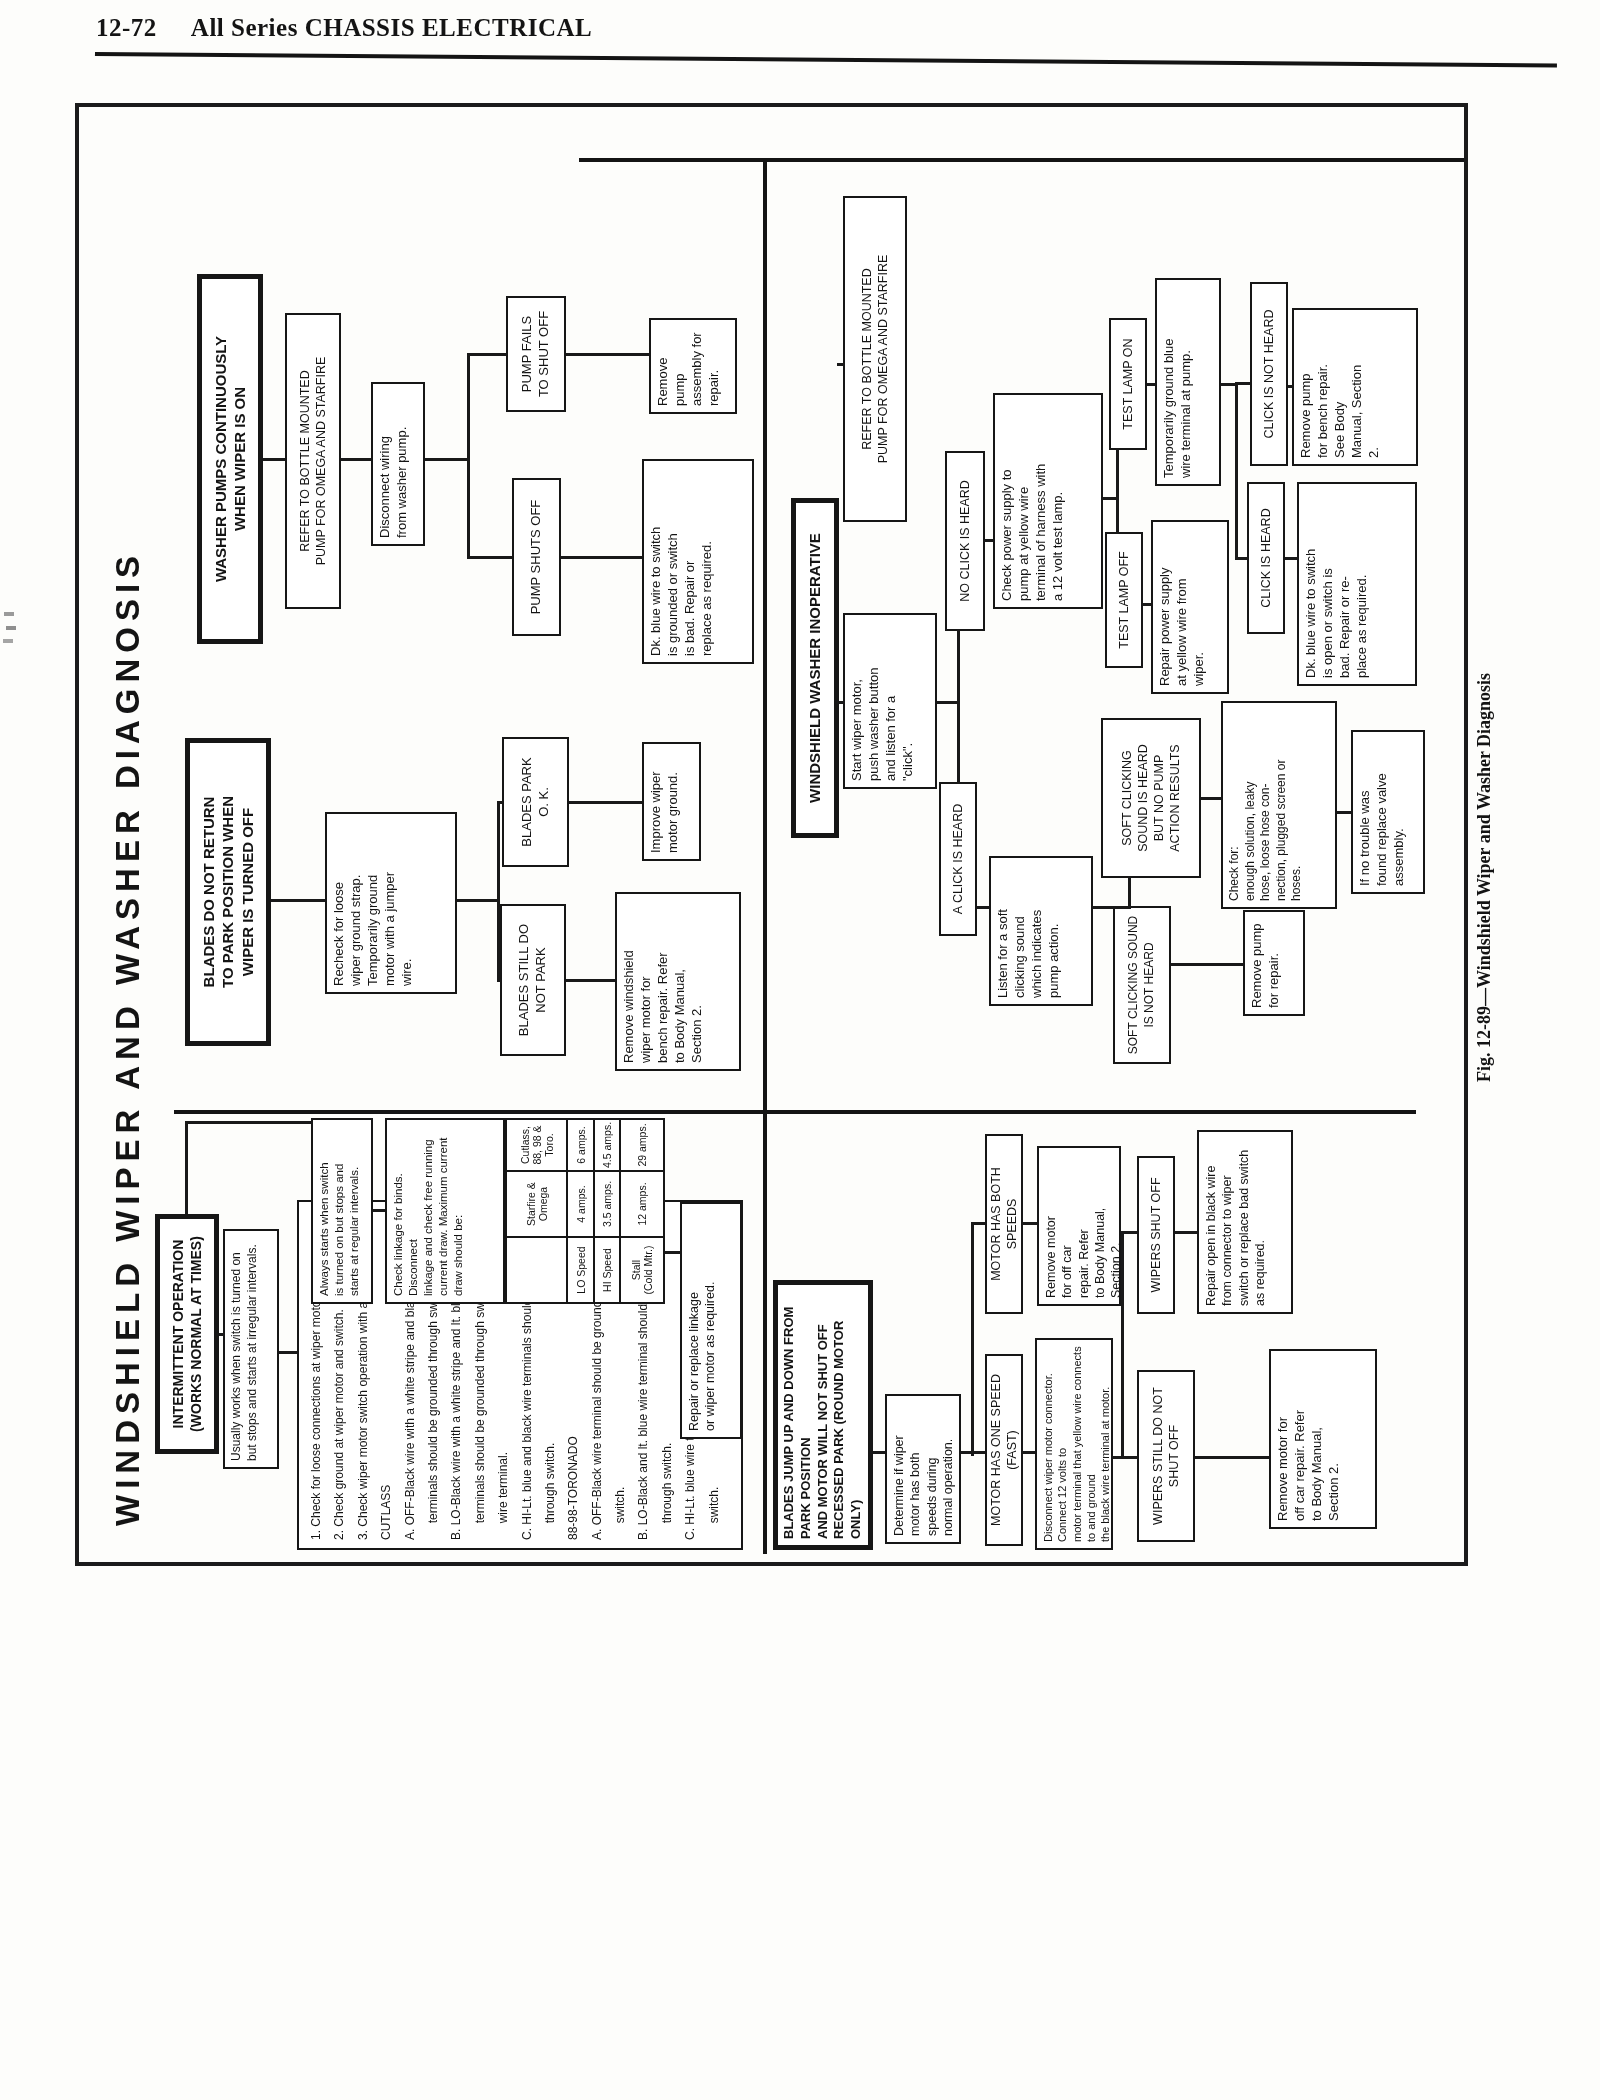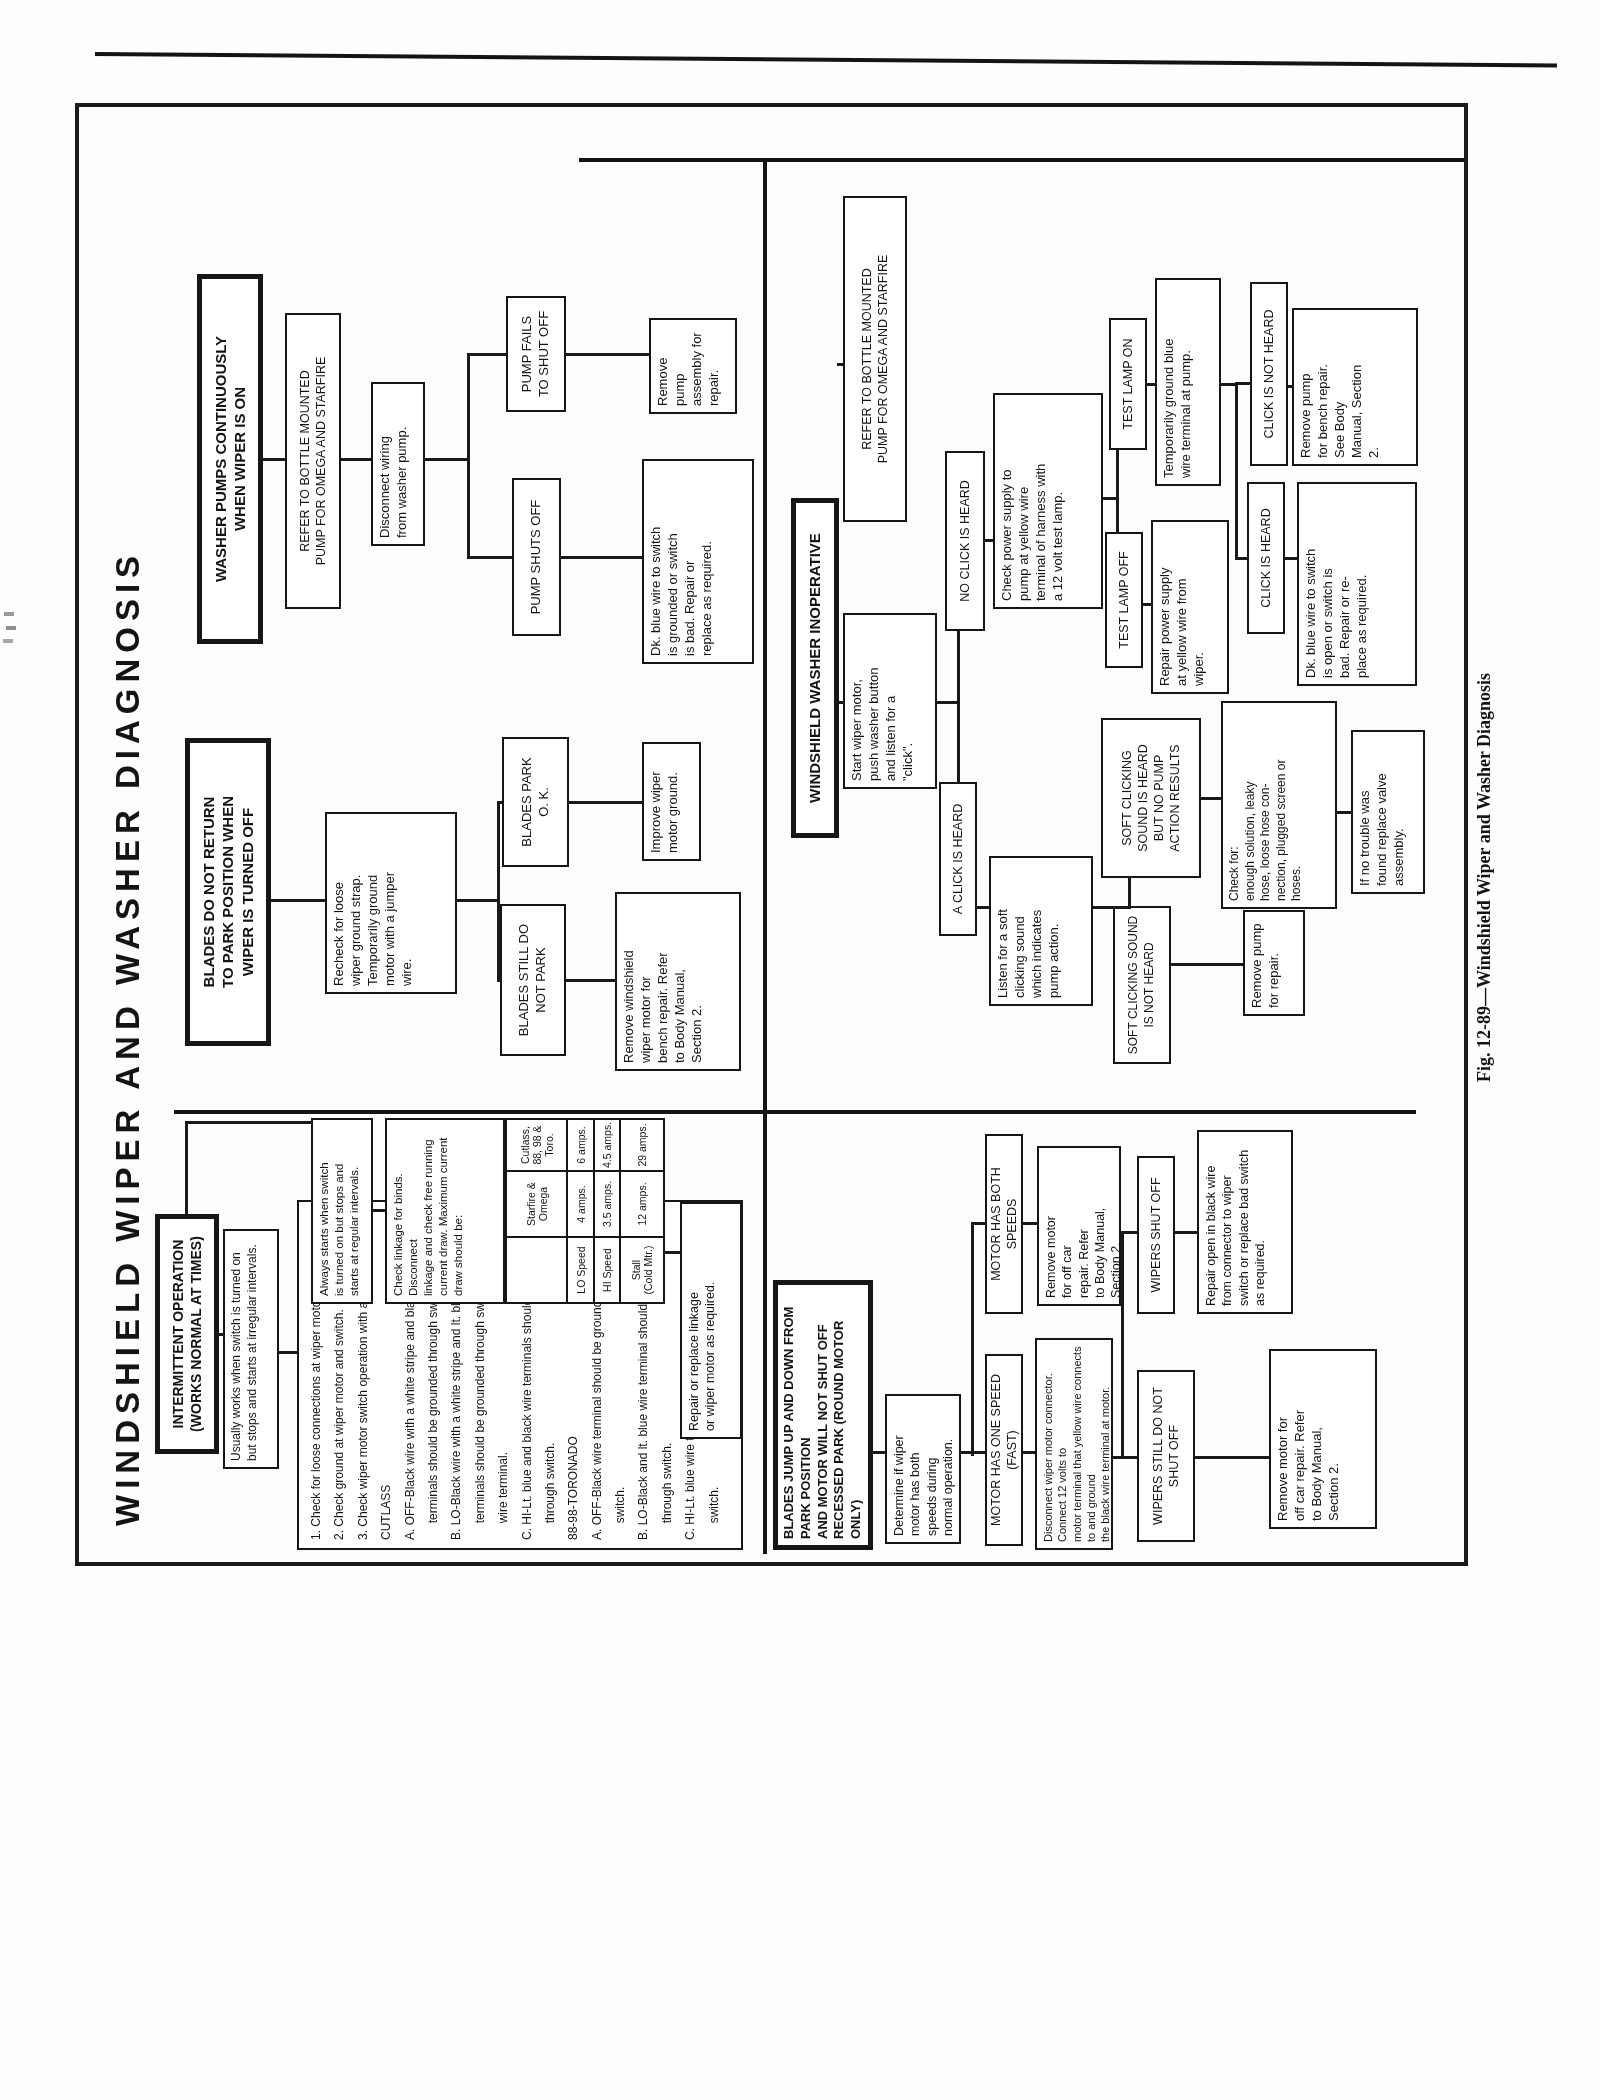"12-72 All Series CHASSIS ELECTRICAL" div.pghead { html: none -> <div> <span>12-72</span><span>All Series CHASSIS ELECTRICAL</span> </div> }
